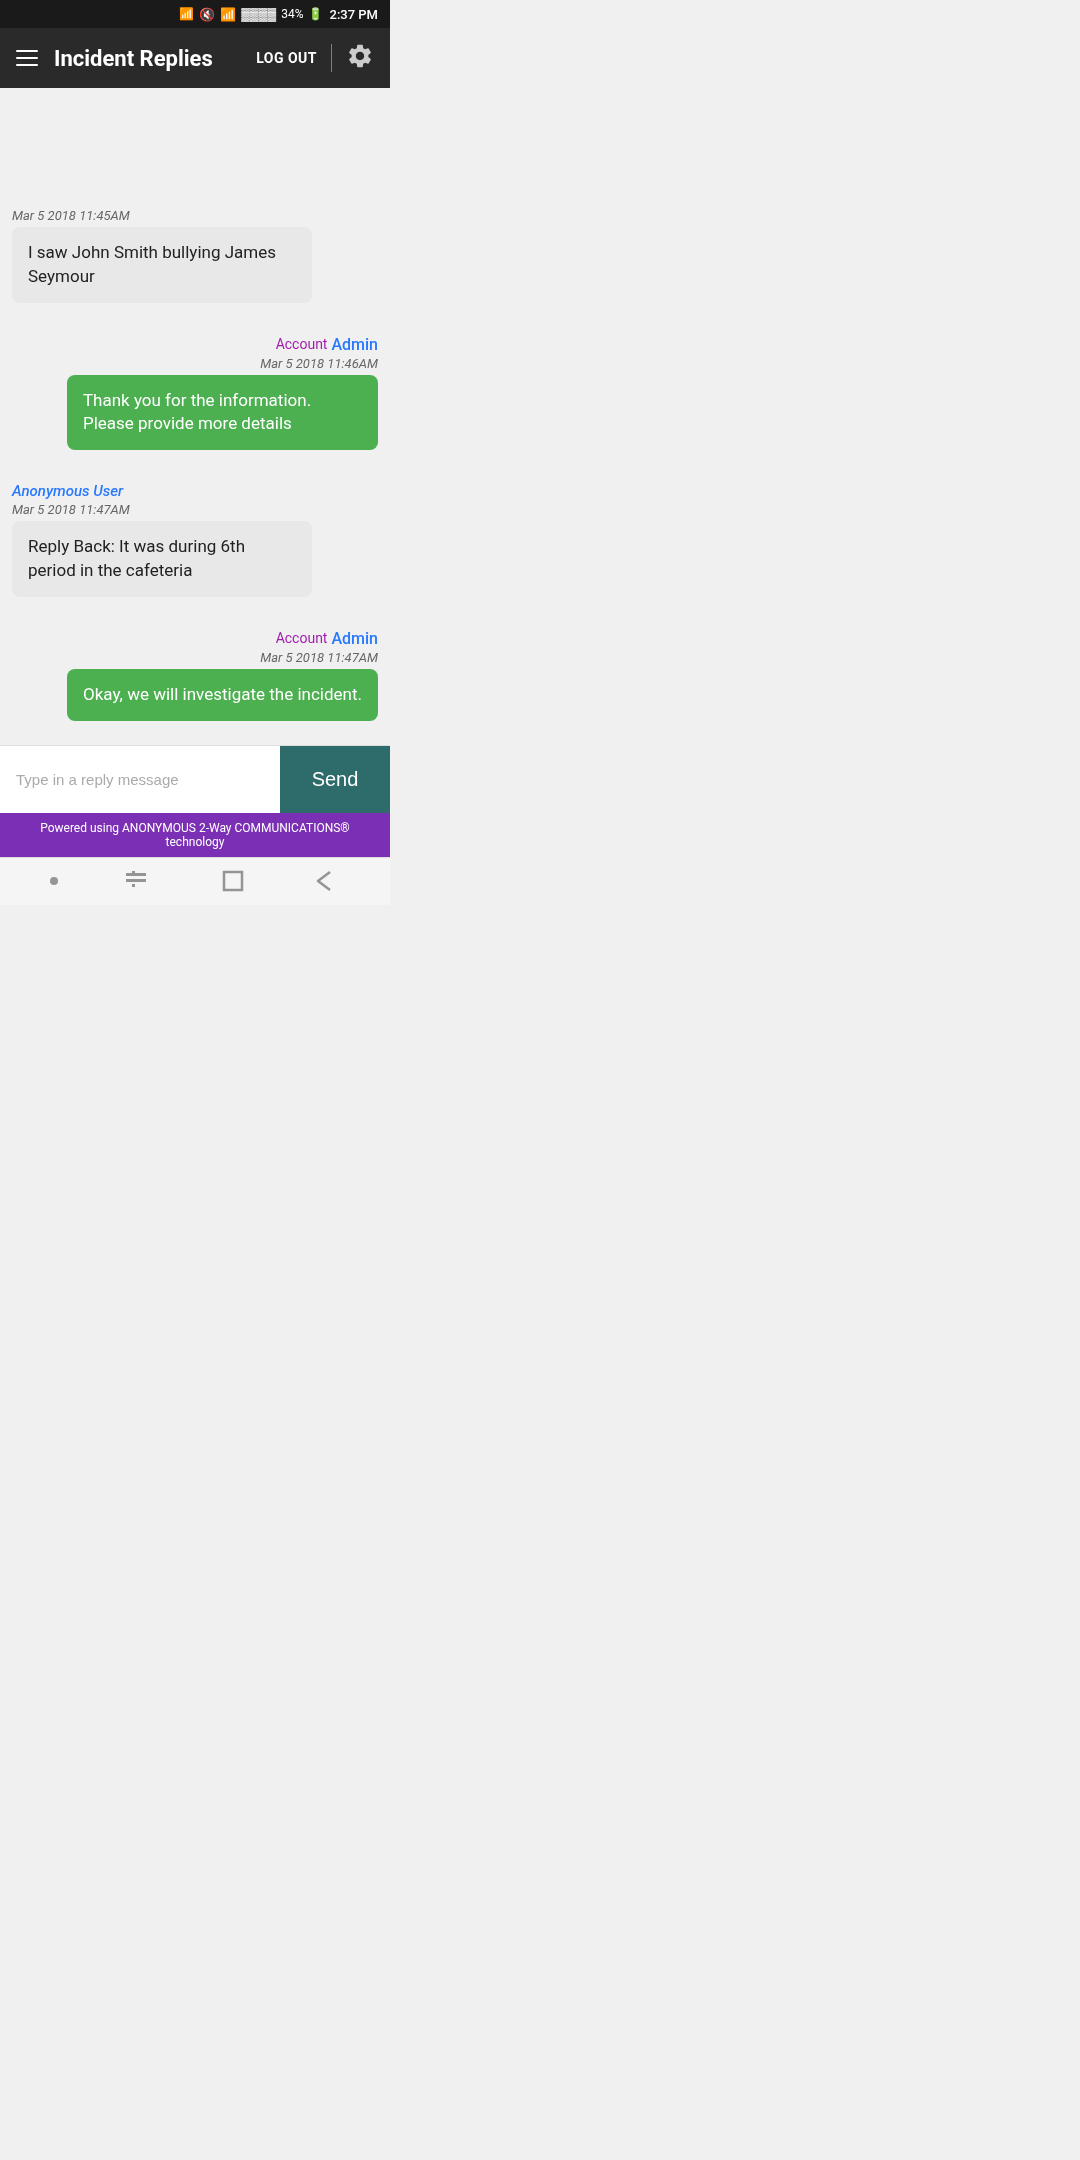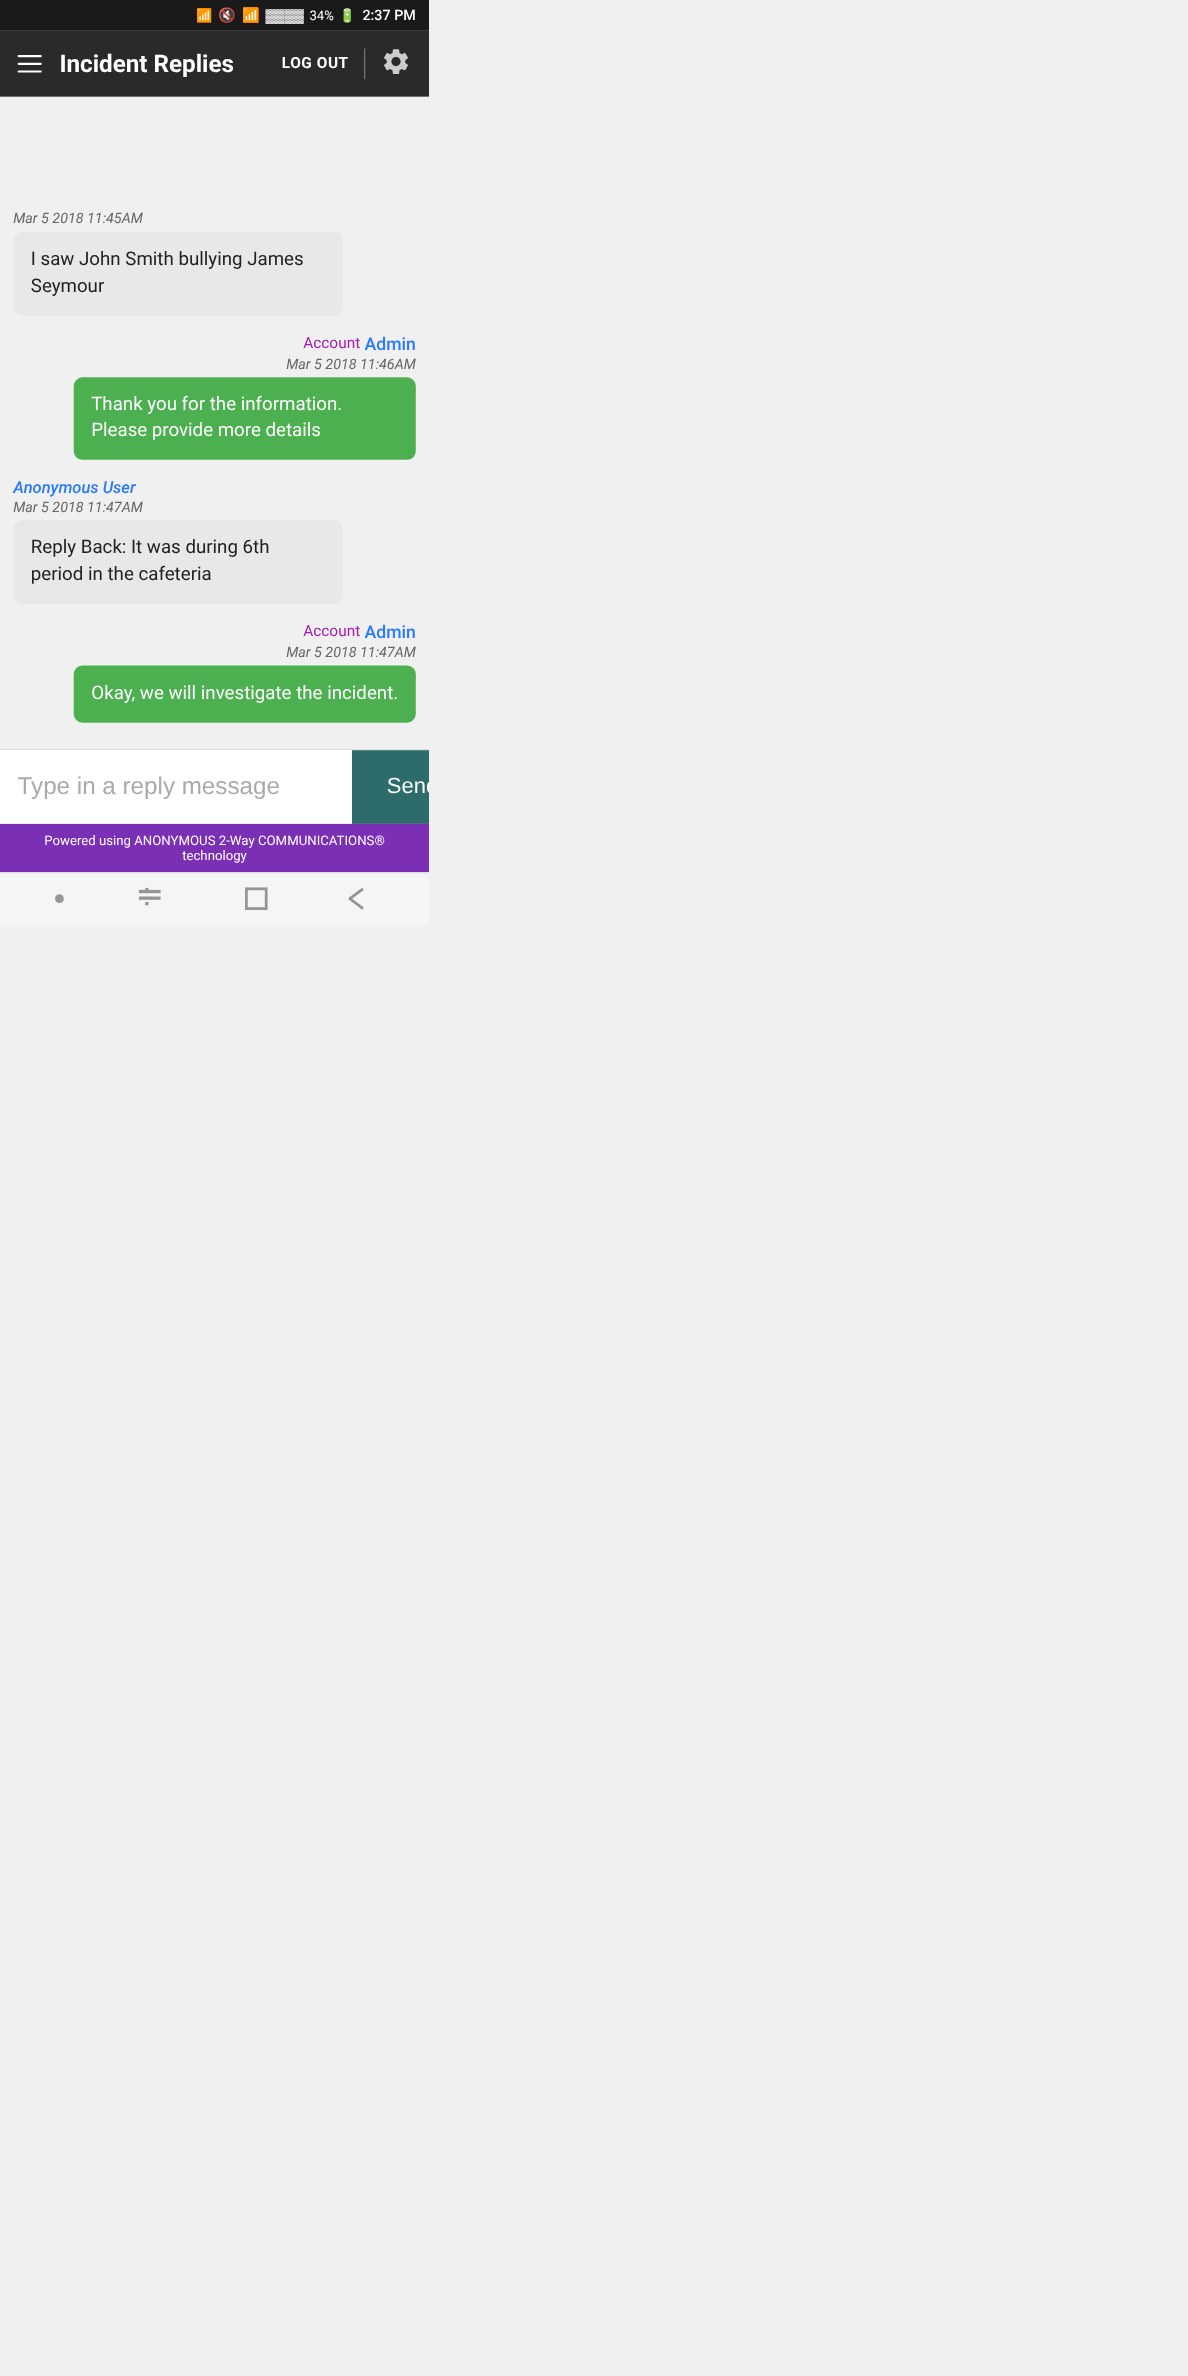"Mar 5 2018 11:45AM" .chat-area { gap: 8px -> 24px }
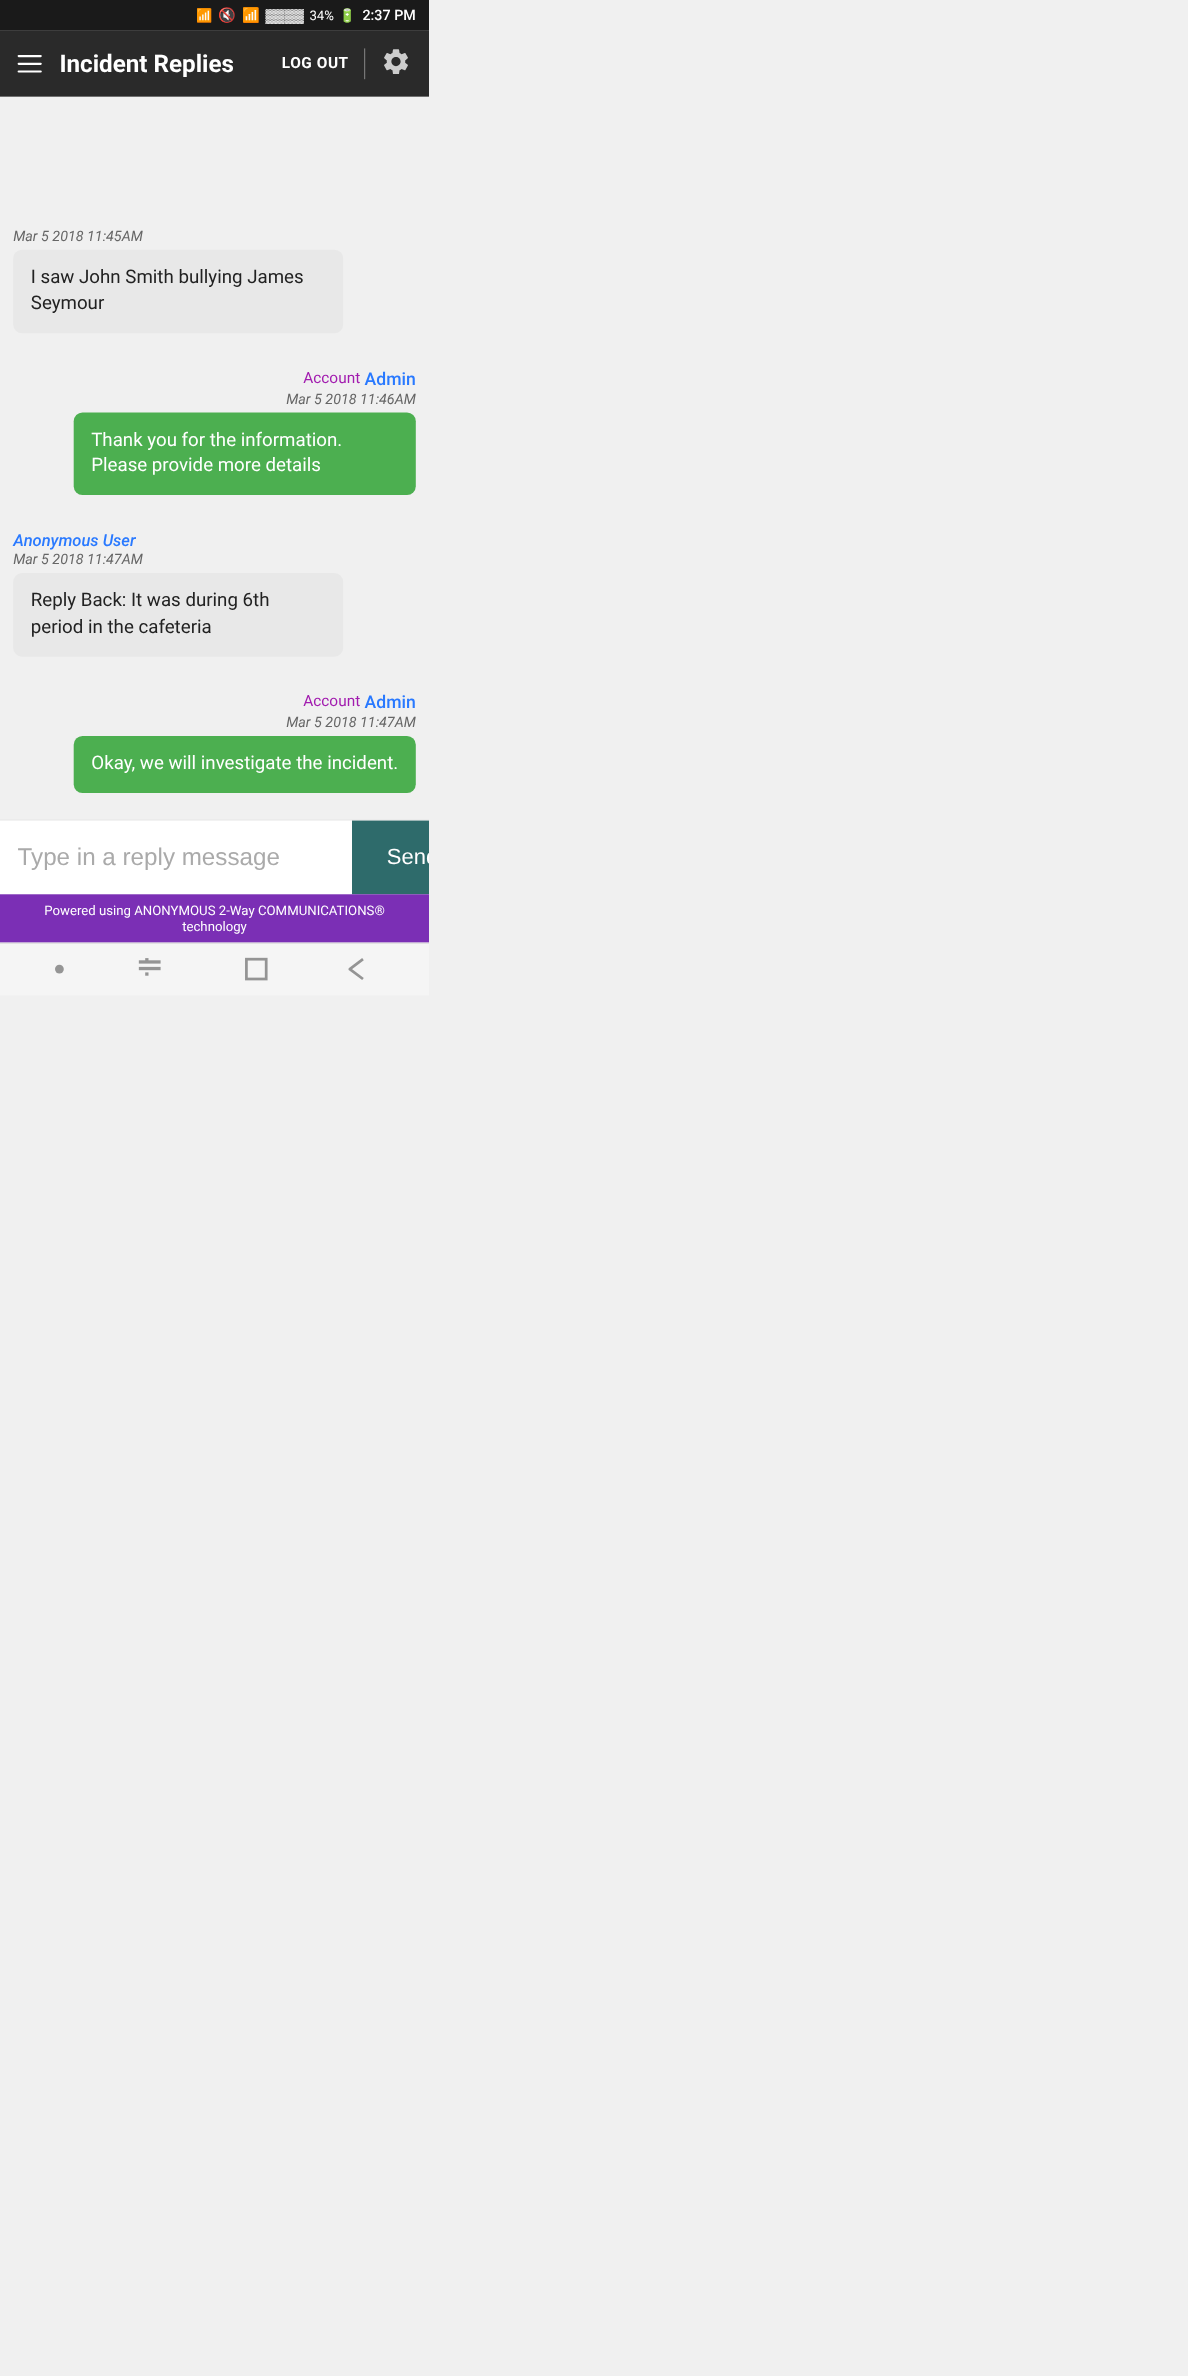"Type in a reply message" .reply-input { font-size: 22px -> 15px }
